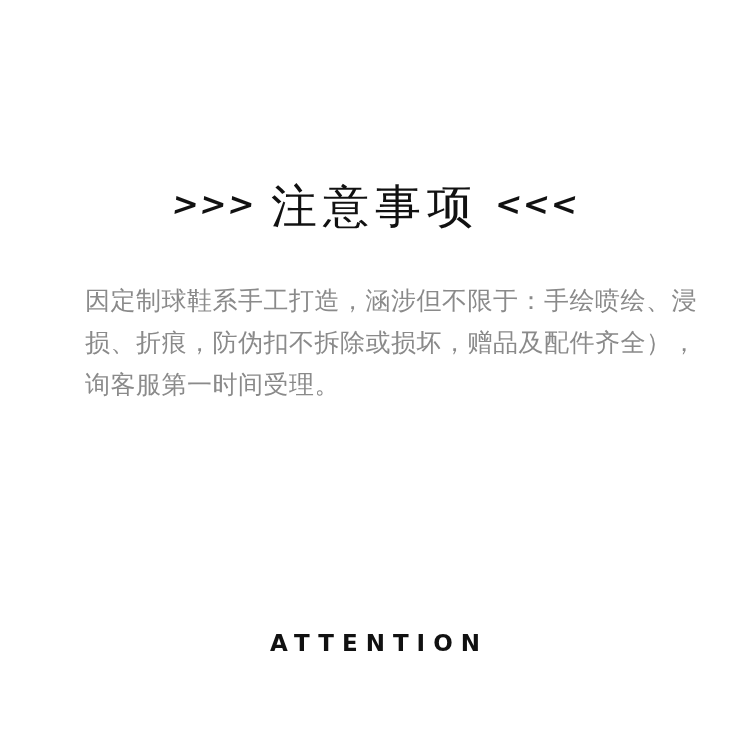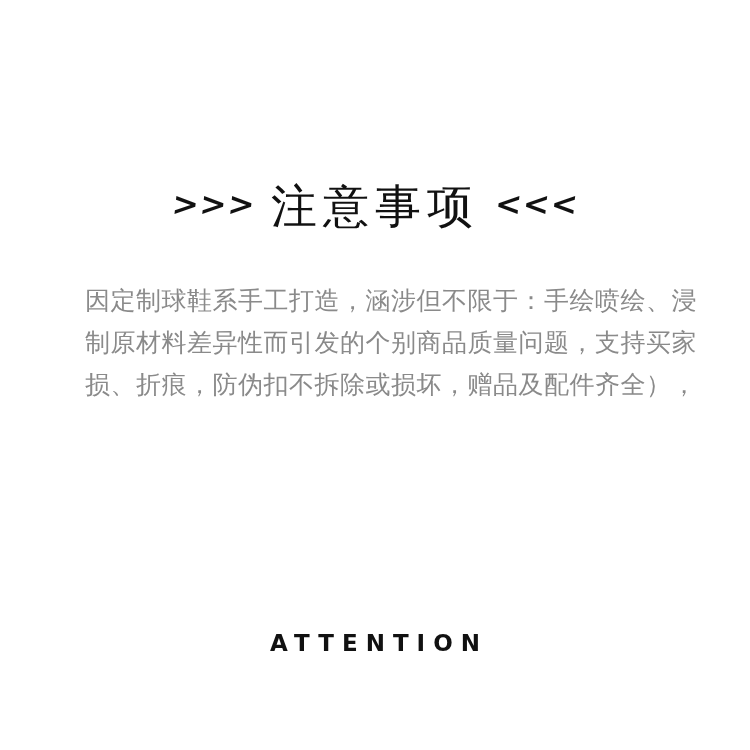"制原材料差异性而引发的个别商品质量问题，支持买家" div.notice-line { html: <div>制原材料差异性而引发的个别商品质量问题，支持买家</div> -> none }
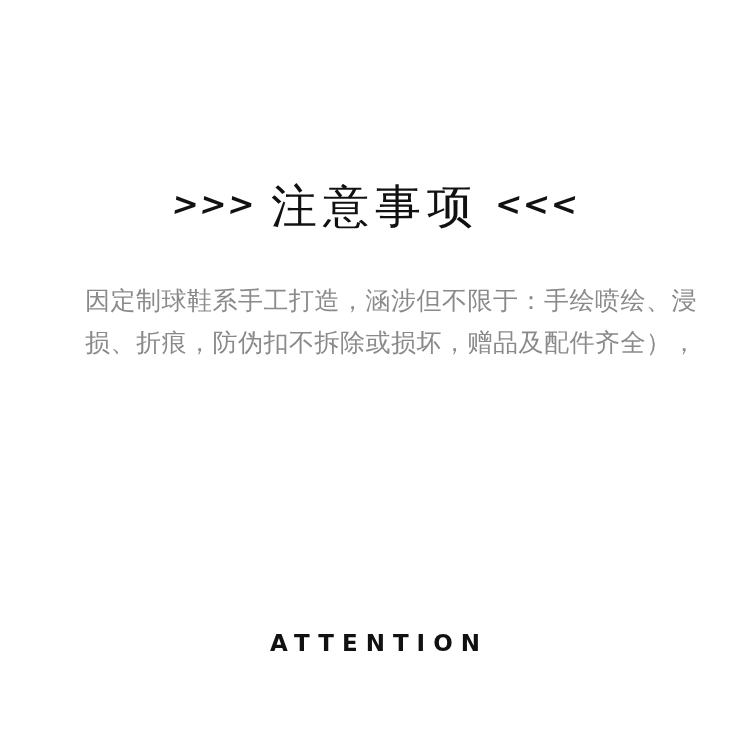"询客服第一时间受理。" div.notice-line { html: none -> <div>询客服第一时间受理。</div> }
